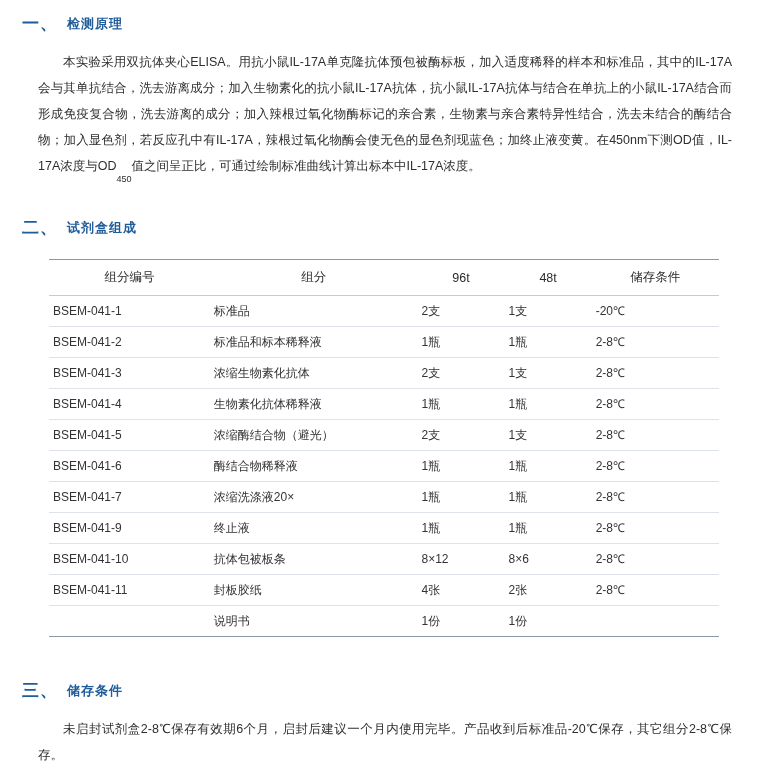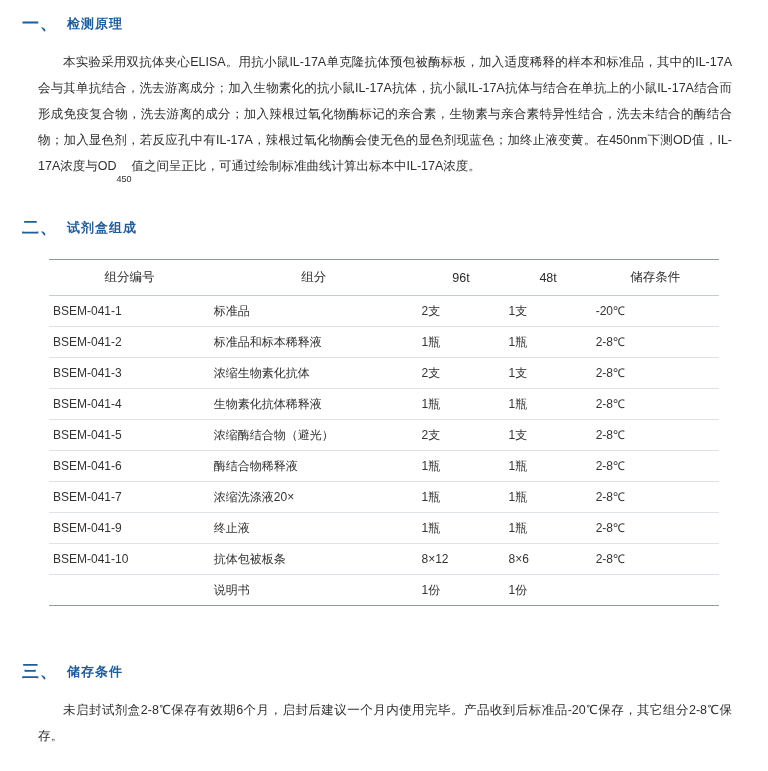"组分编号" .table-wrap { margin: 20px auto 12px auto -> 20px auto 0 auto }
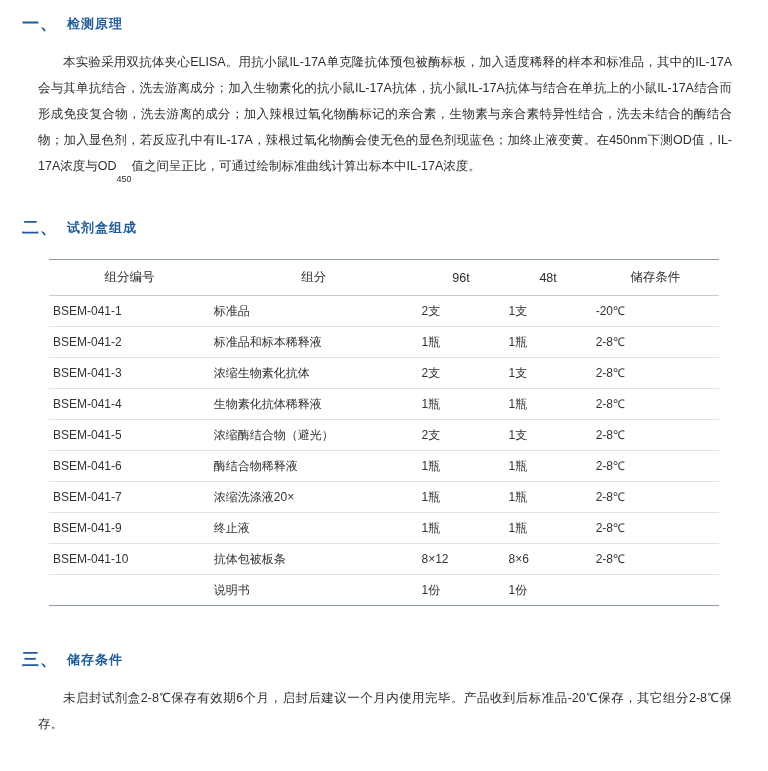"BSEM-041-11" tr { html: none -> <tr> <td>BSEM-041-11</td> <td>封板胶纸</td> <td>4张</td> <td>2张</td> <td>2-8℃</td> </tr> }
